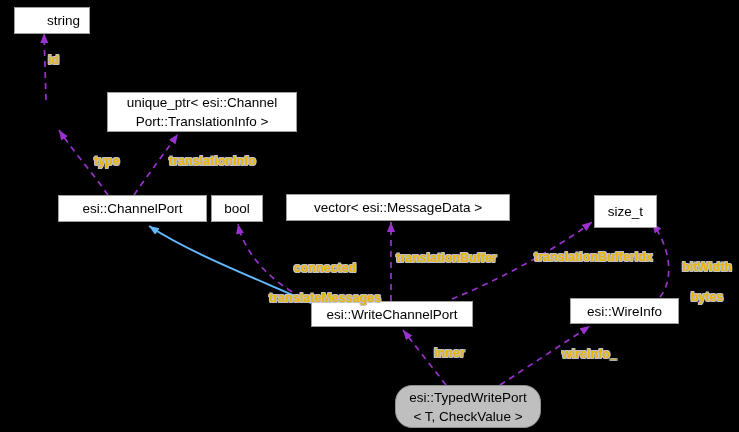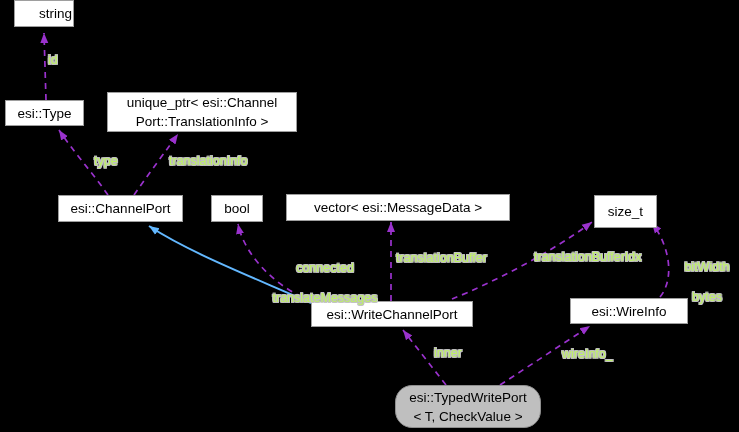"string" div.node { top: 0 -> 7px; width: 60px -> 76px }
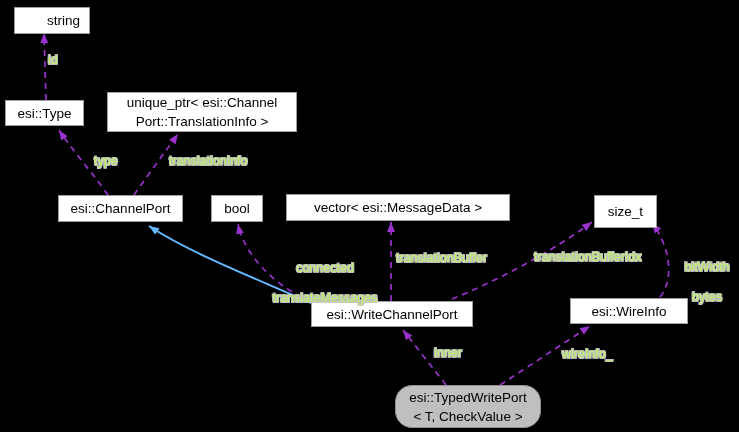"id" .elabel { color: #bef264 -> #eab308; font-weight: normal -> bold }
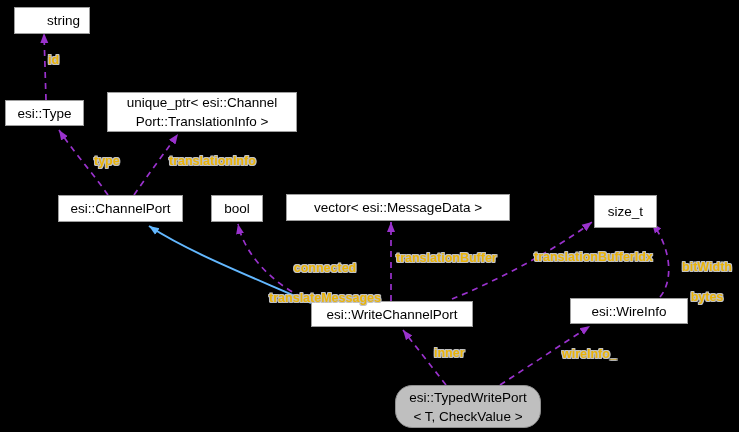"esi::Type" div.node { html: <div> <span>esi::Type</span> </div> -> none }
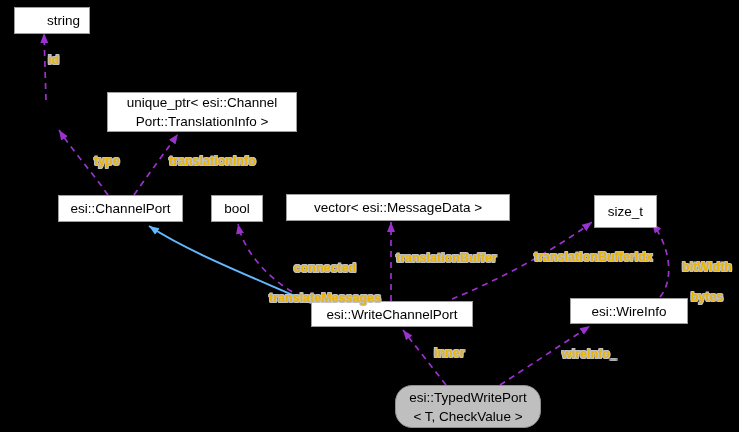"esi::ChannelPort" div.node { width: 125px -> 149px }
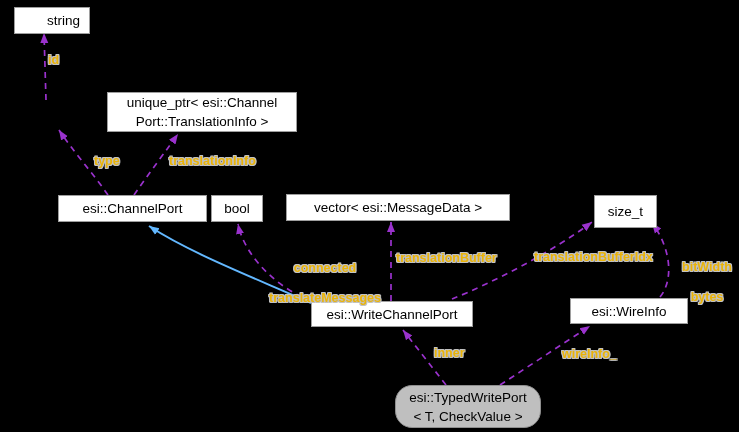"esi::WireInfo" div.node { width: 118px -> 109px }
